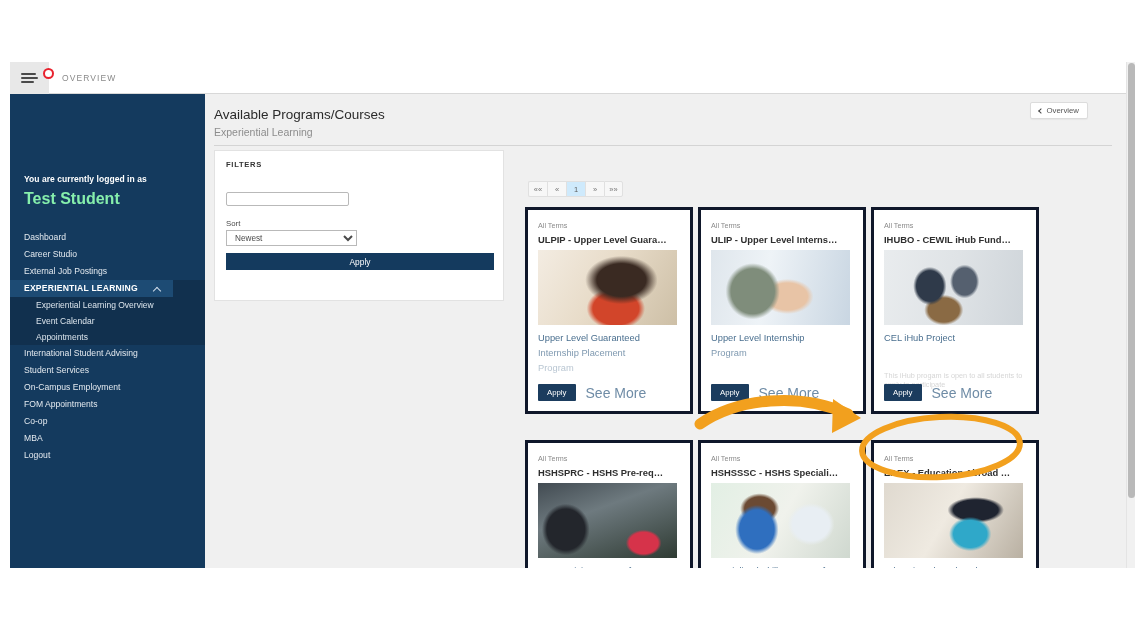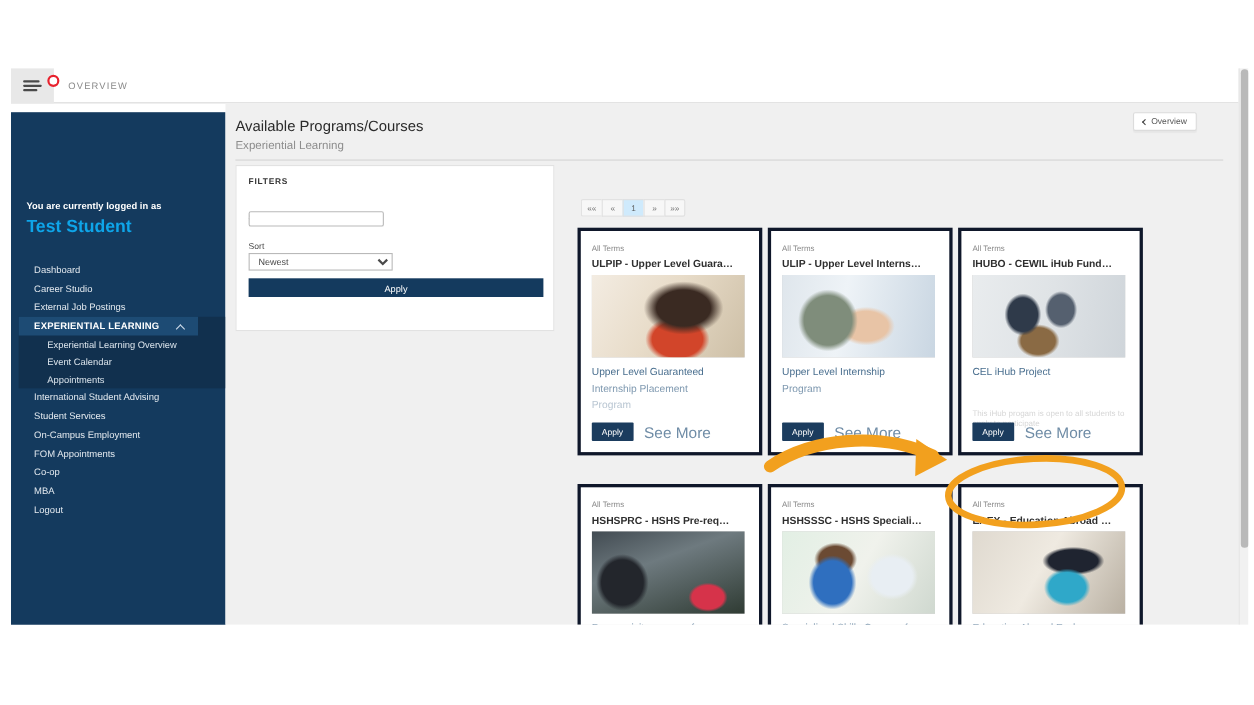"You are currently logged in" #sidebar { margin-top: 8px -> none }
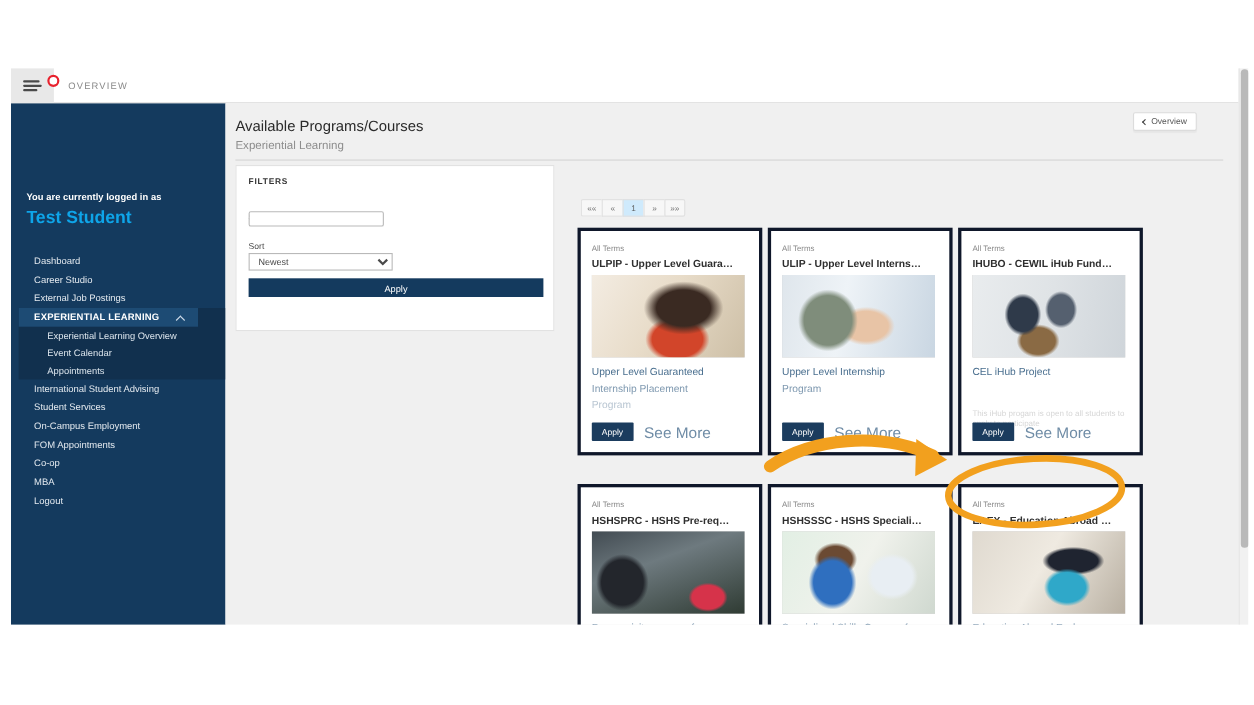"Test Student" #user-name { color: #0ea5e9 -> #86efac }
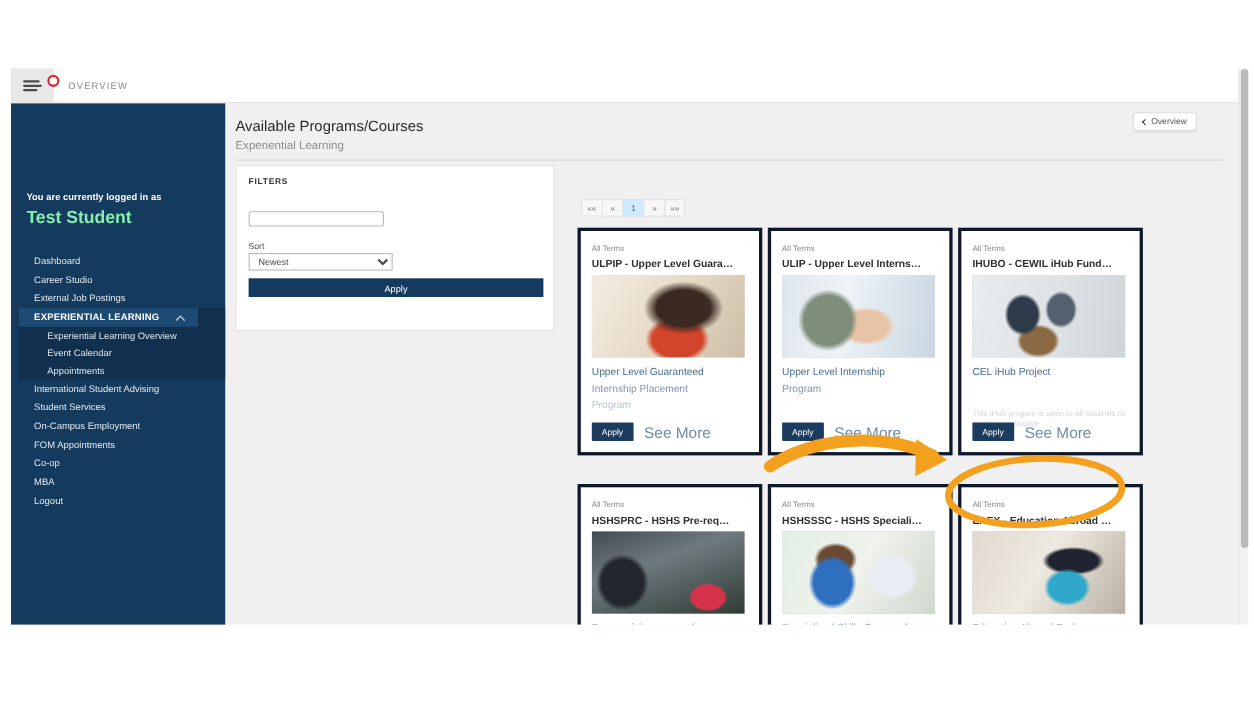"Dashboard" #nav-list { padding-left: 7px -> none }
